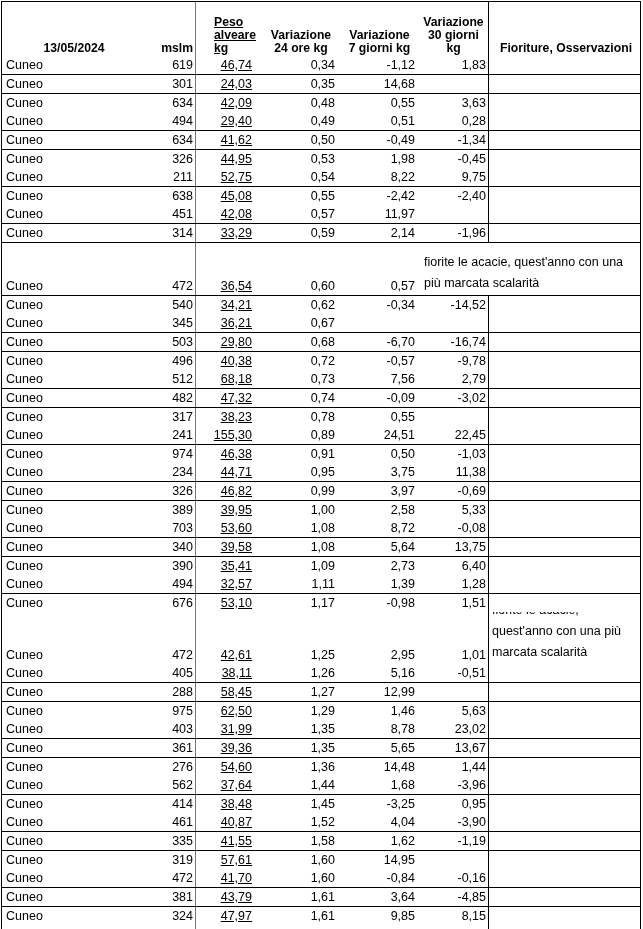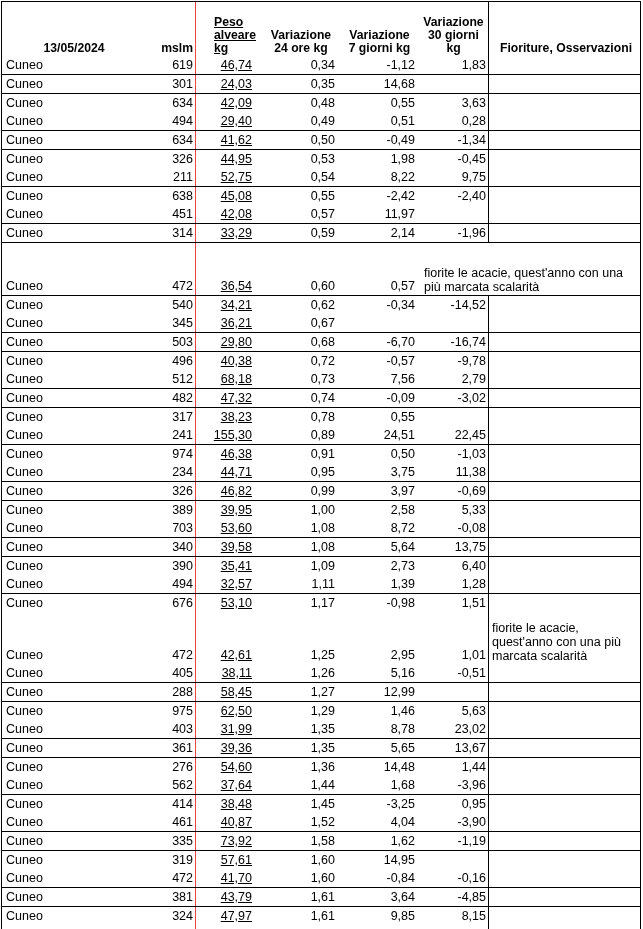"fiorite le acacie, quest'anno con" .row.tall .c-obs { line-height: 14px -> 21px }
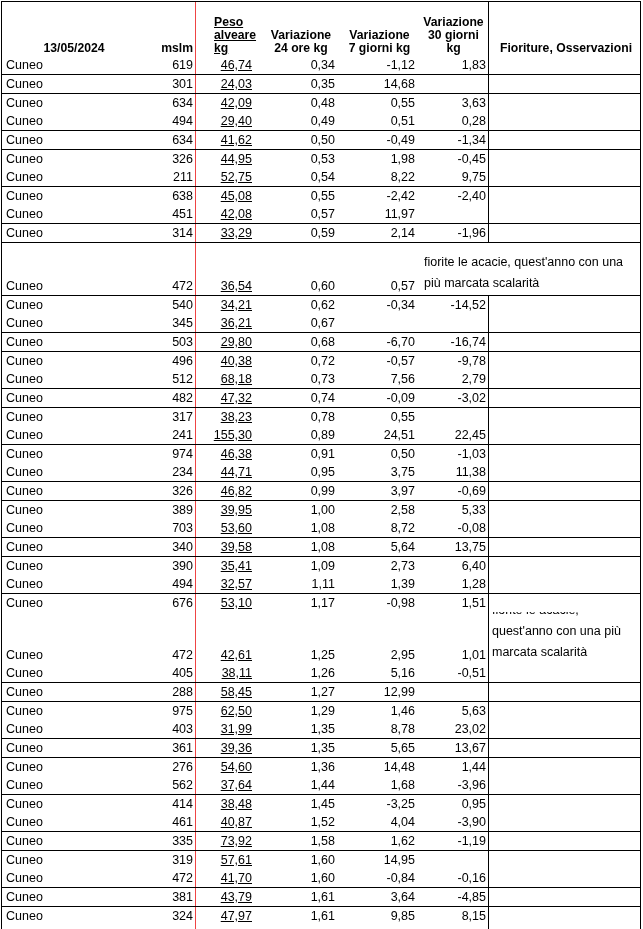"73,92" span { text: 73,92 -> 41,55 }
